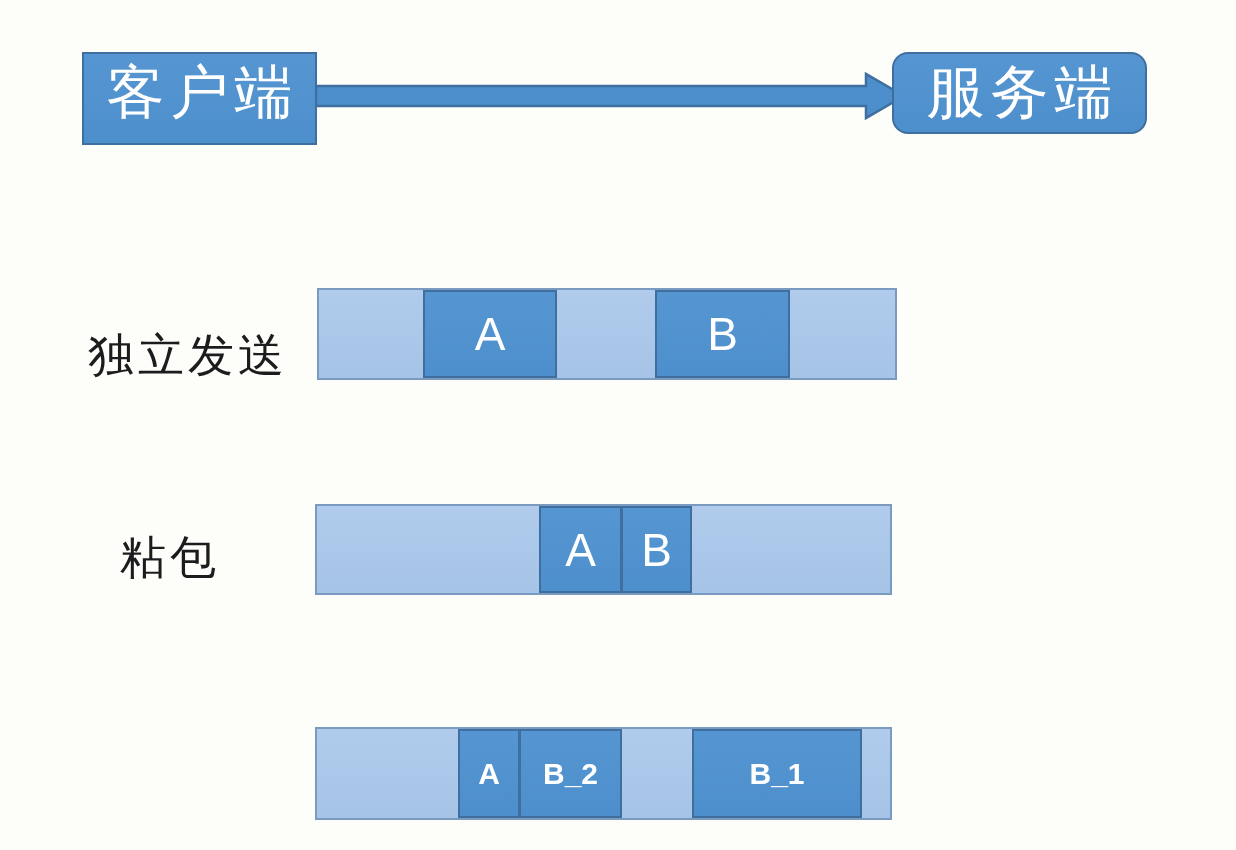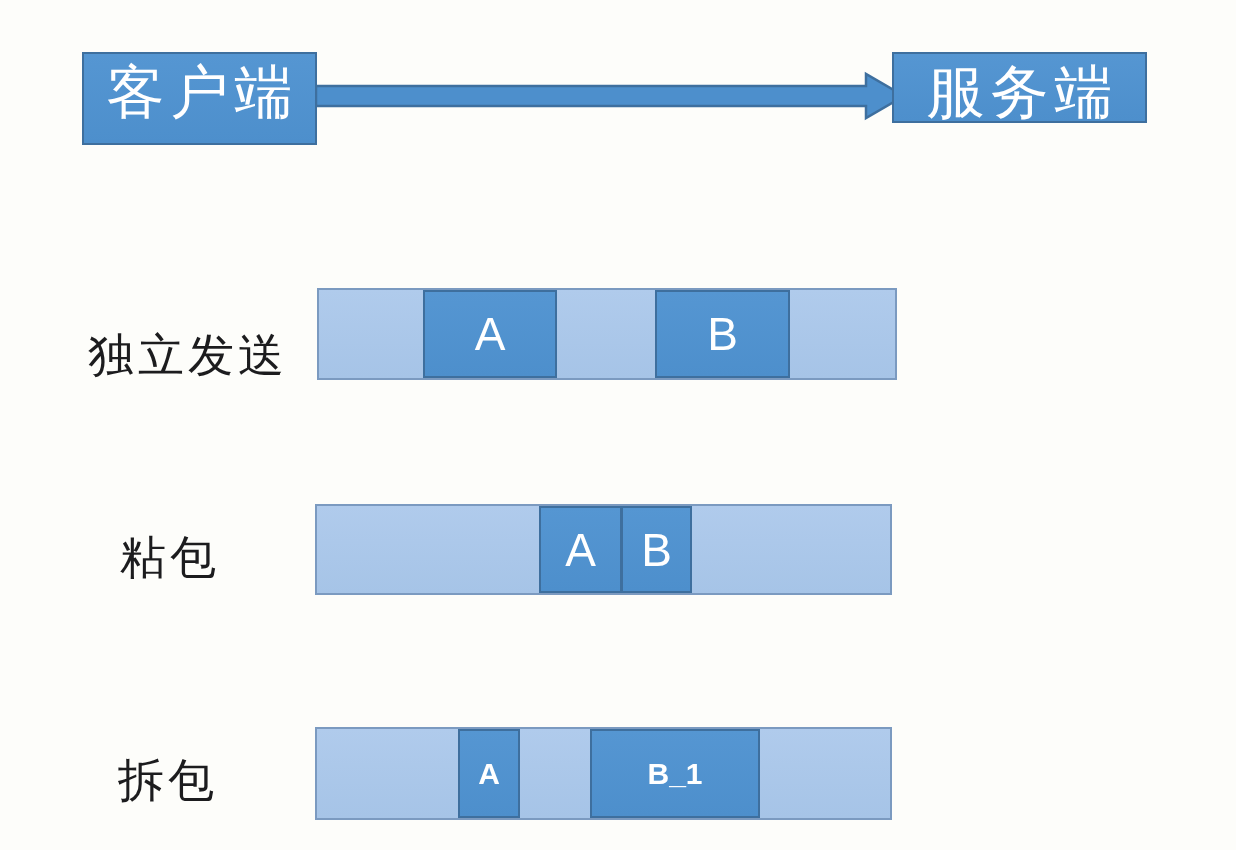"服务端" .node.server { border-radius: none -> 16px; height: 71px -> 82px }
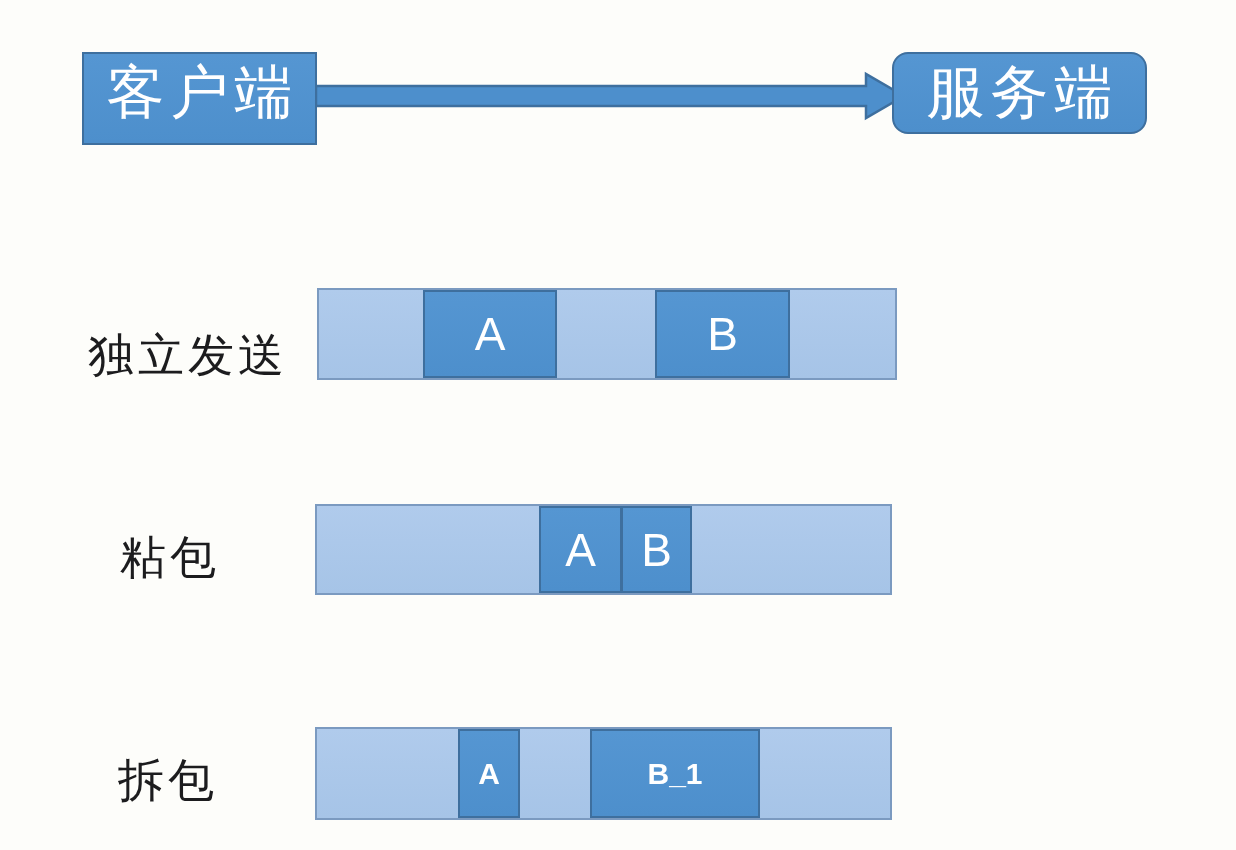"拆包" div.row-label { html: <div>拆包</div> -> none }
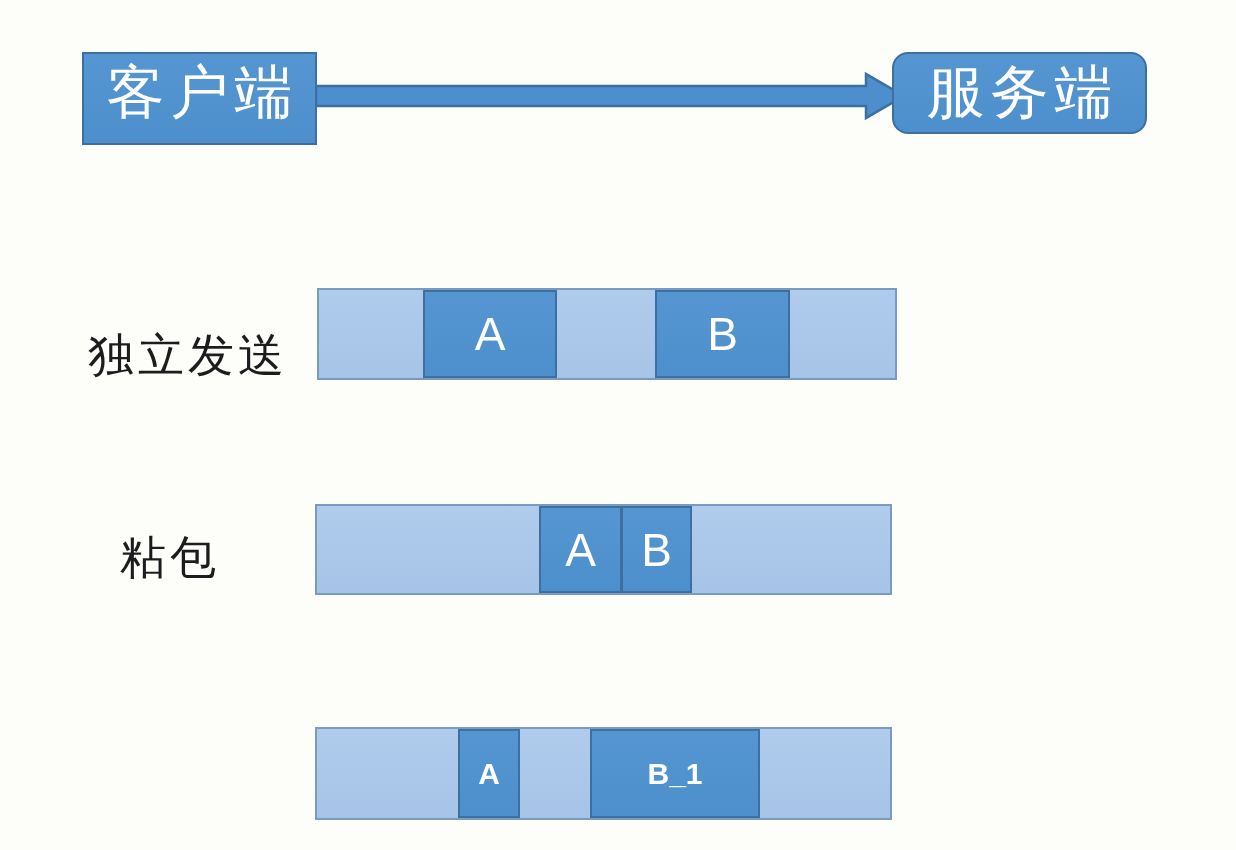"B_2" div.seg { html: none -> <div> <span>B_2</span> </div> }
